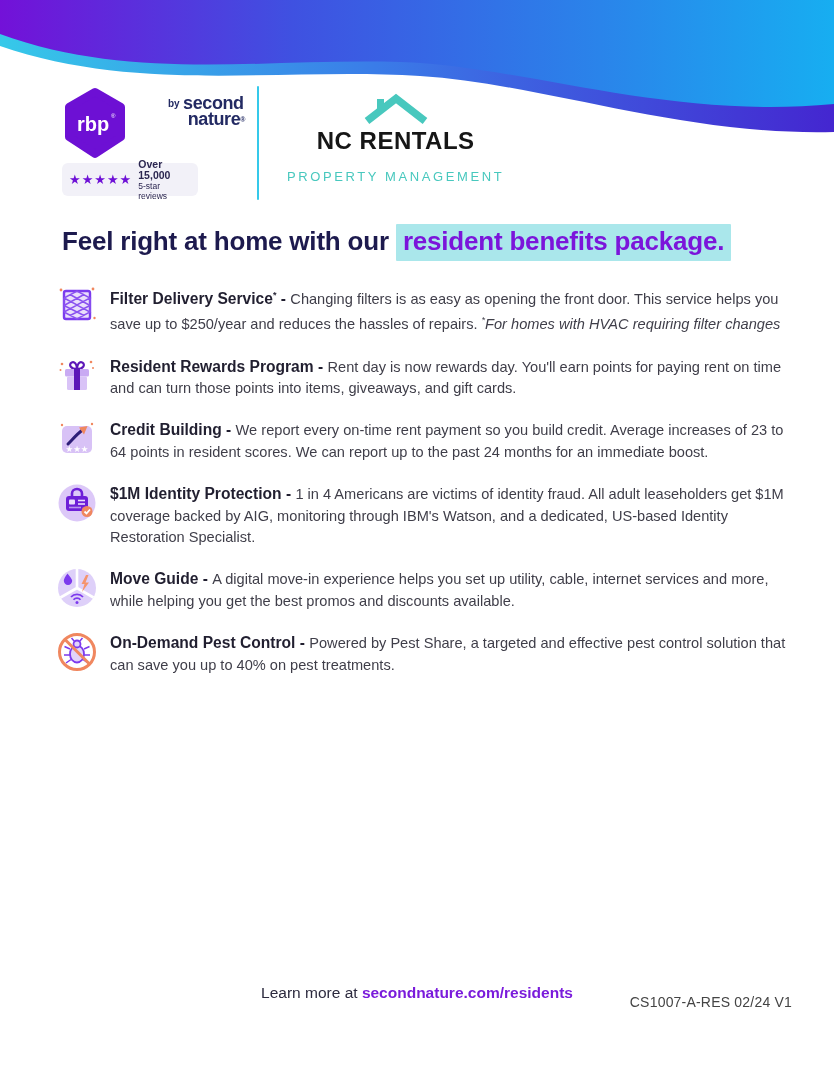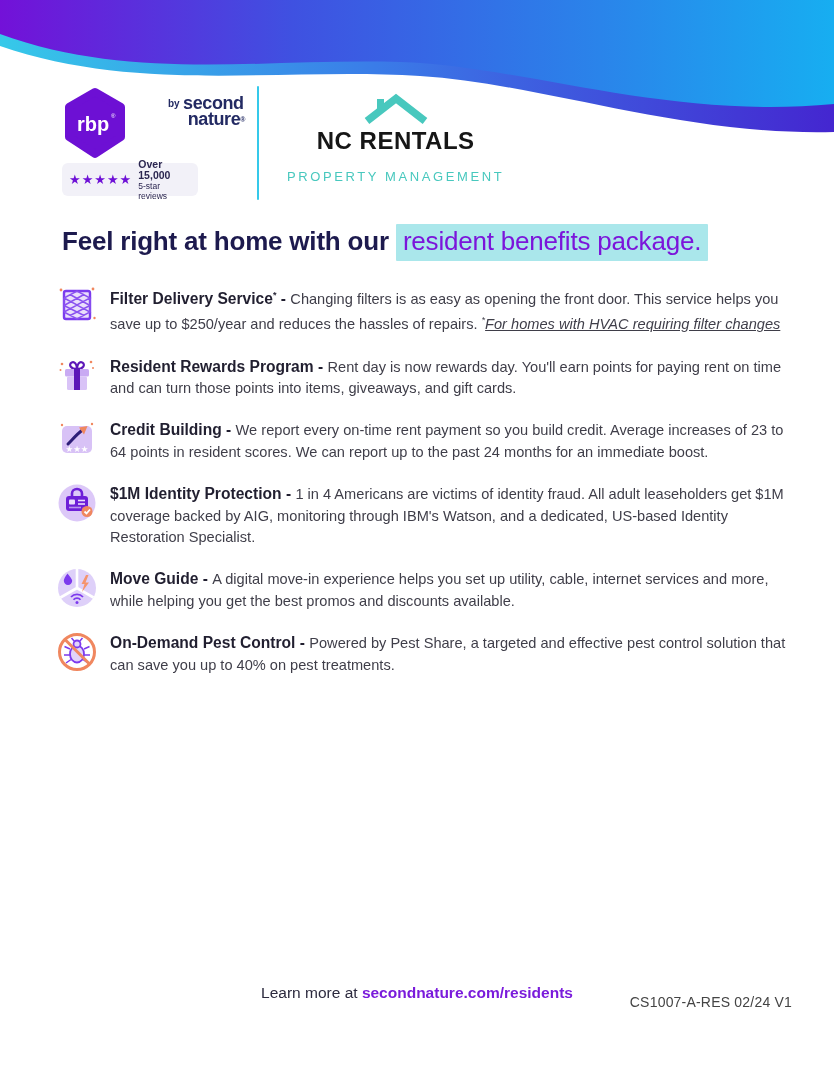"resident benefits package." .headline .hl { font-weight: 400 -> 700 }
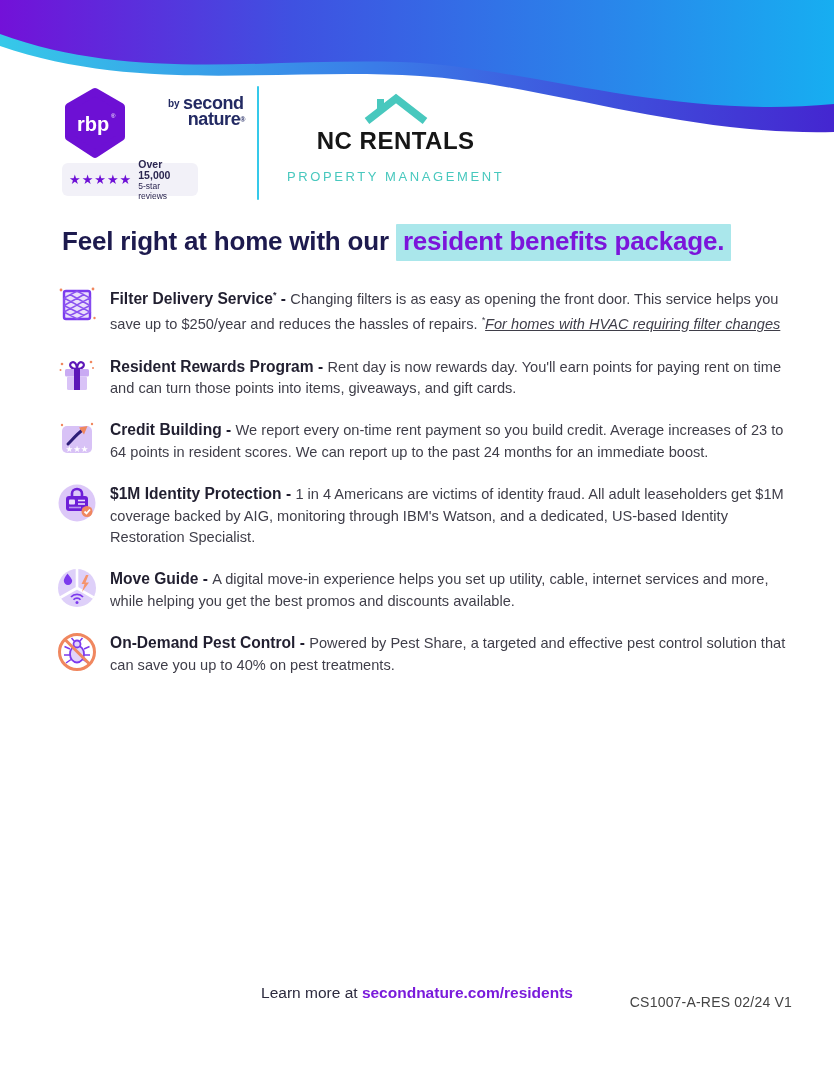"For homes with HVAC requiring" .bnote { text-decoration: underline -> none }
